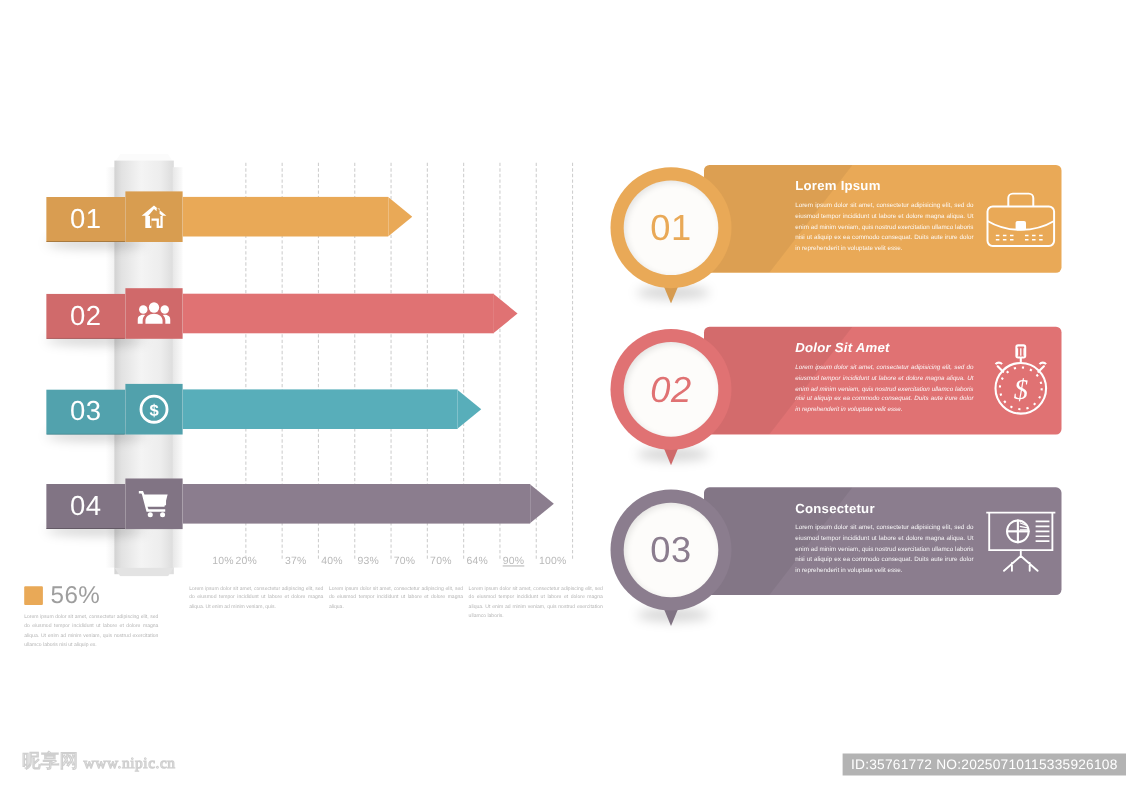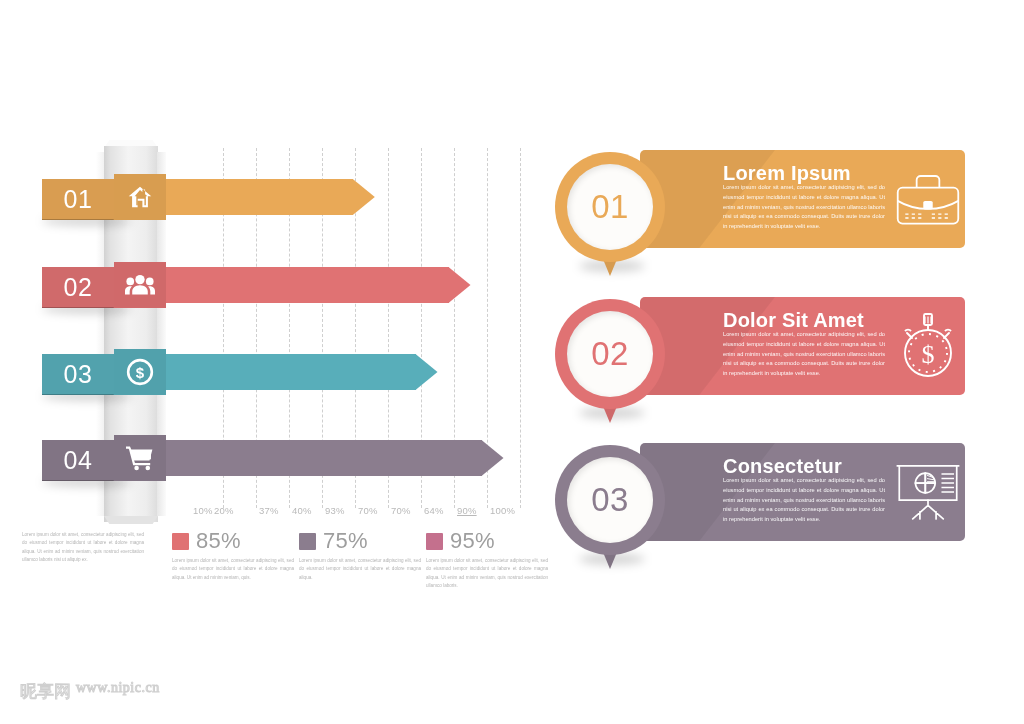"Lorem Ipsum" .card-title { font-size: 20px -> 12px }
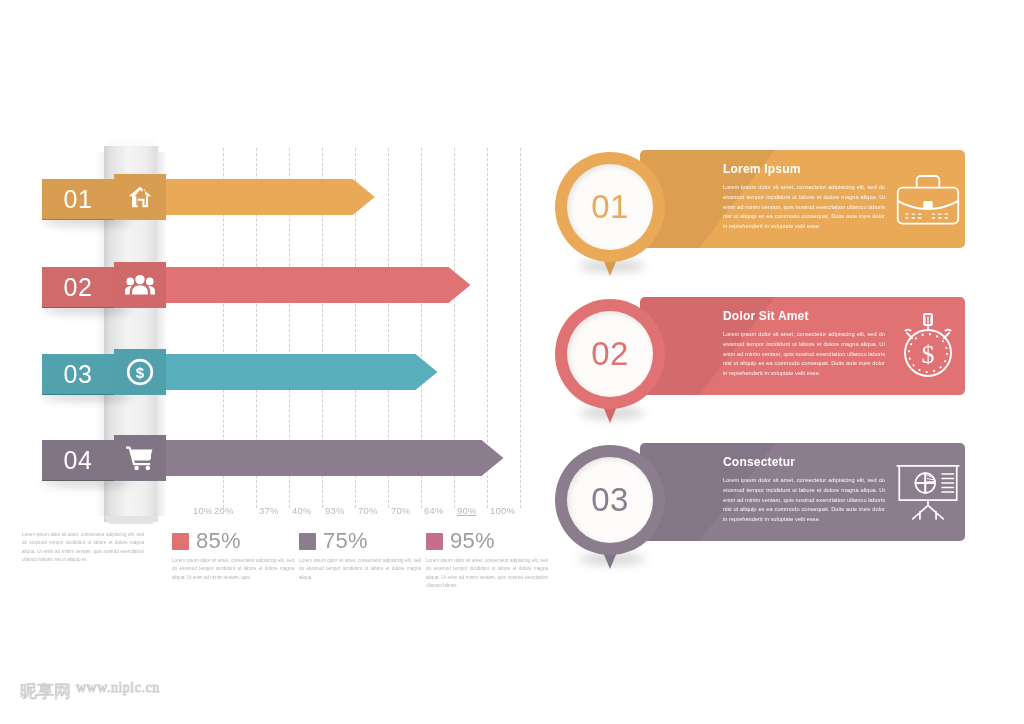"Dolor Sit Amet" div.card { font-style: none -> italic }
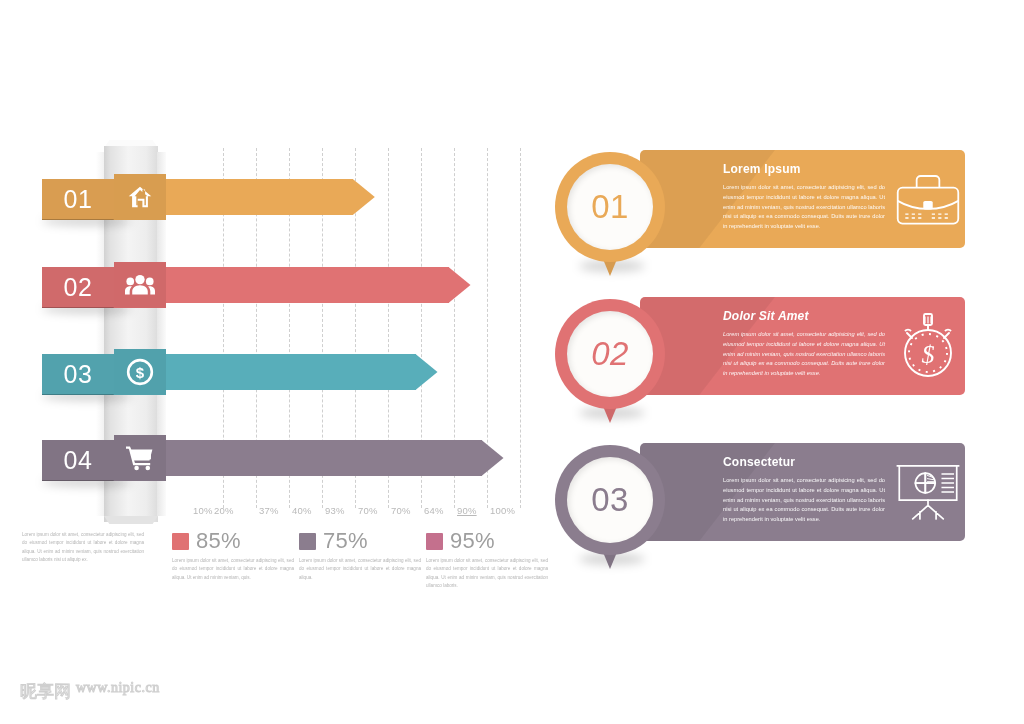"56%" div.legend-head { html: none -> <div> <span></span> <span>56%</span> </div> }
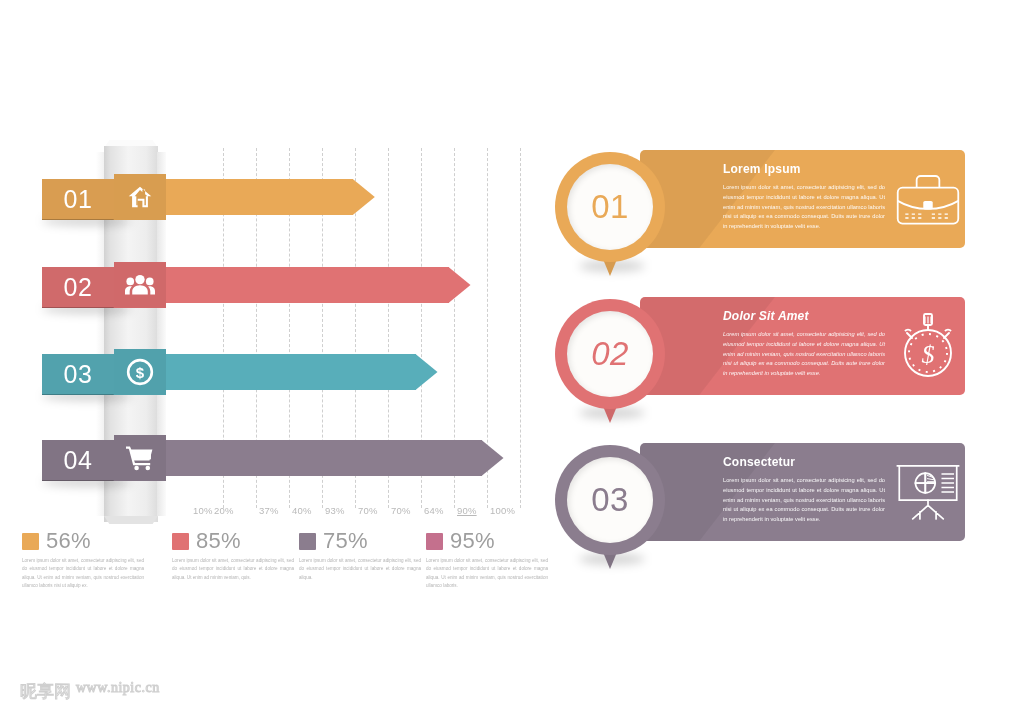"85%" div.legend-head { html: <div> <span></span> <span>85%</span> </div> -> none }
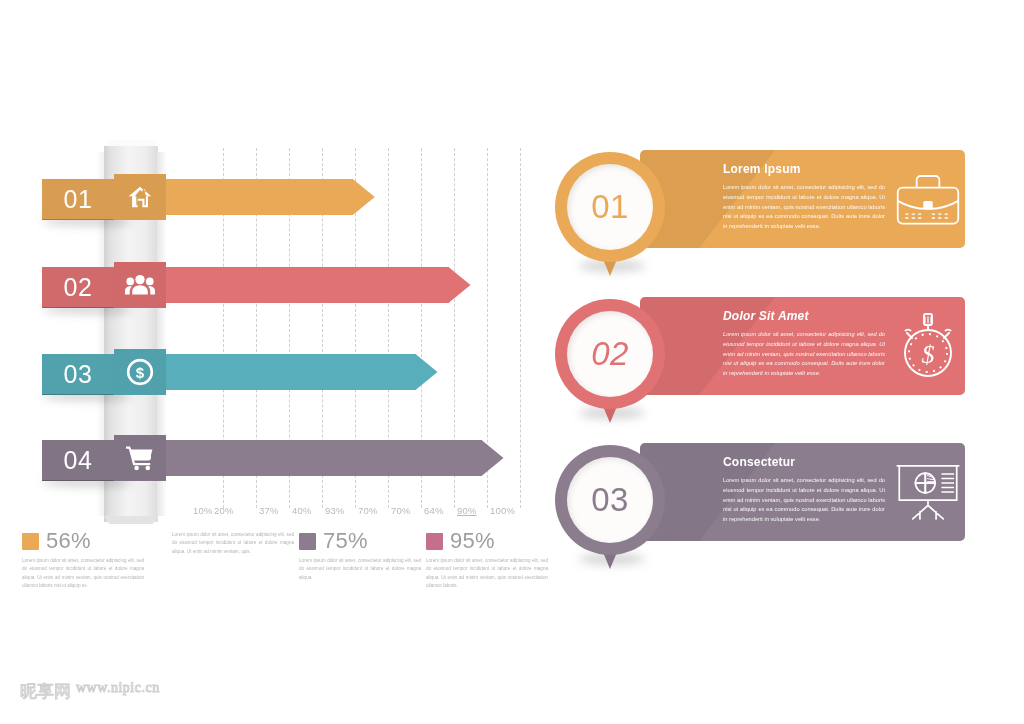"75%" div.legend-head { html: <div> <span></span> <span>75%</span> </div> -> none }
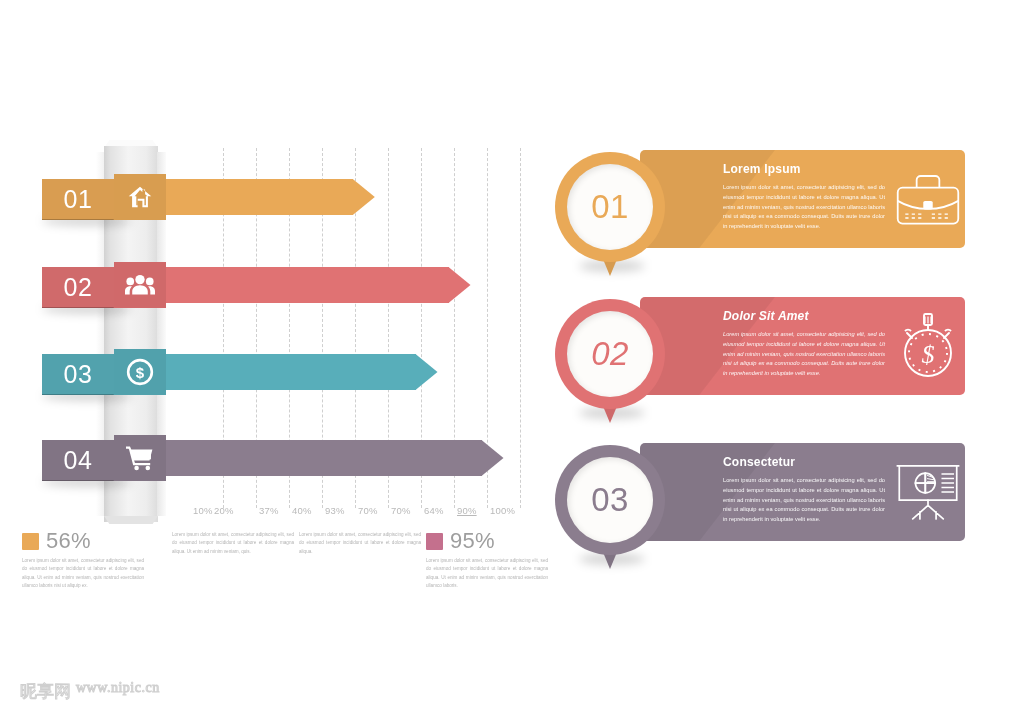"95%" div.legend-head { html: <div> <span></span> <span>95%</span> </div> -> none }
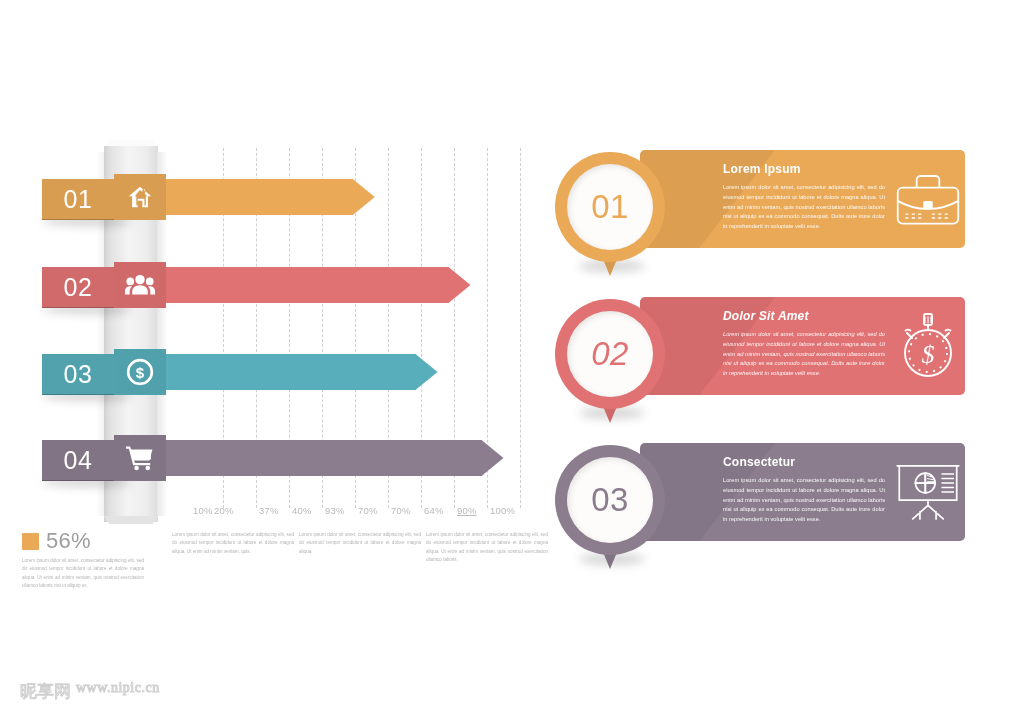"昵享网" .wm-left { align-items: flex-start -> flex-end }
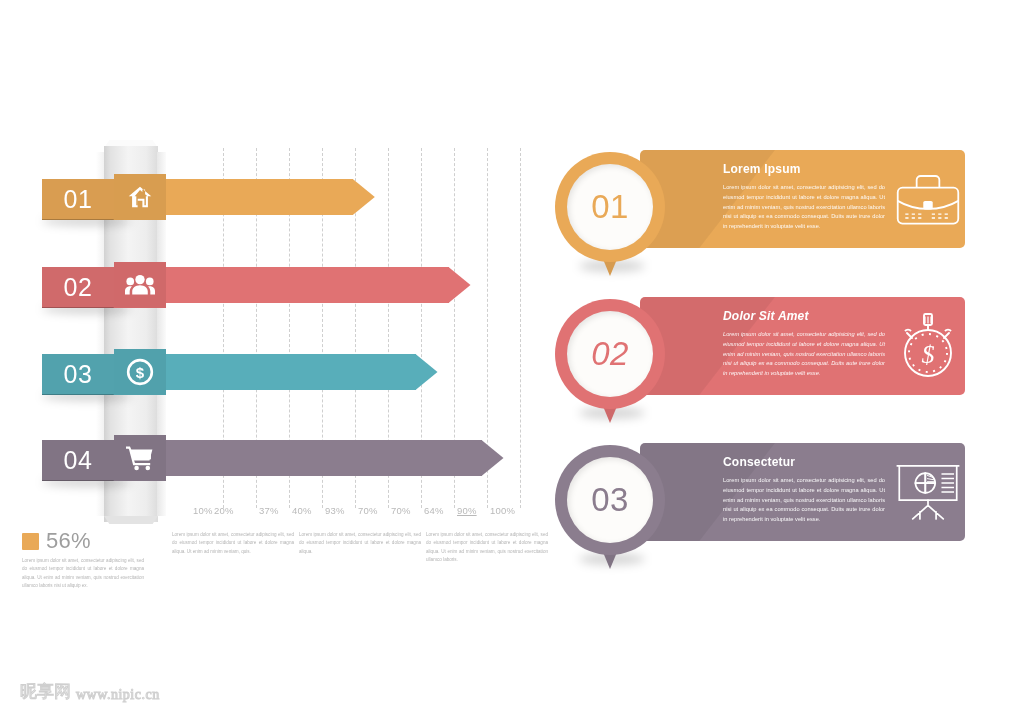"ID:35761772 NO:20250710115335926108" div.wm-right { html: none -> <div>ID:35761772 NO:20250710115335926108</div> }
